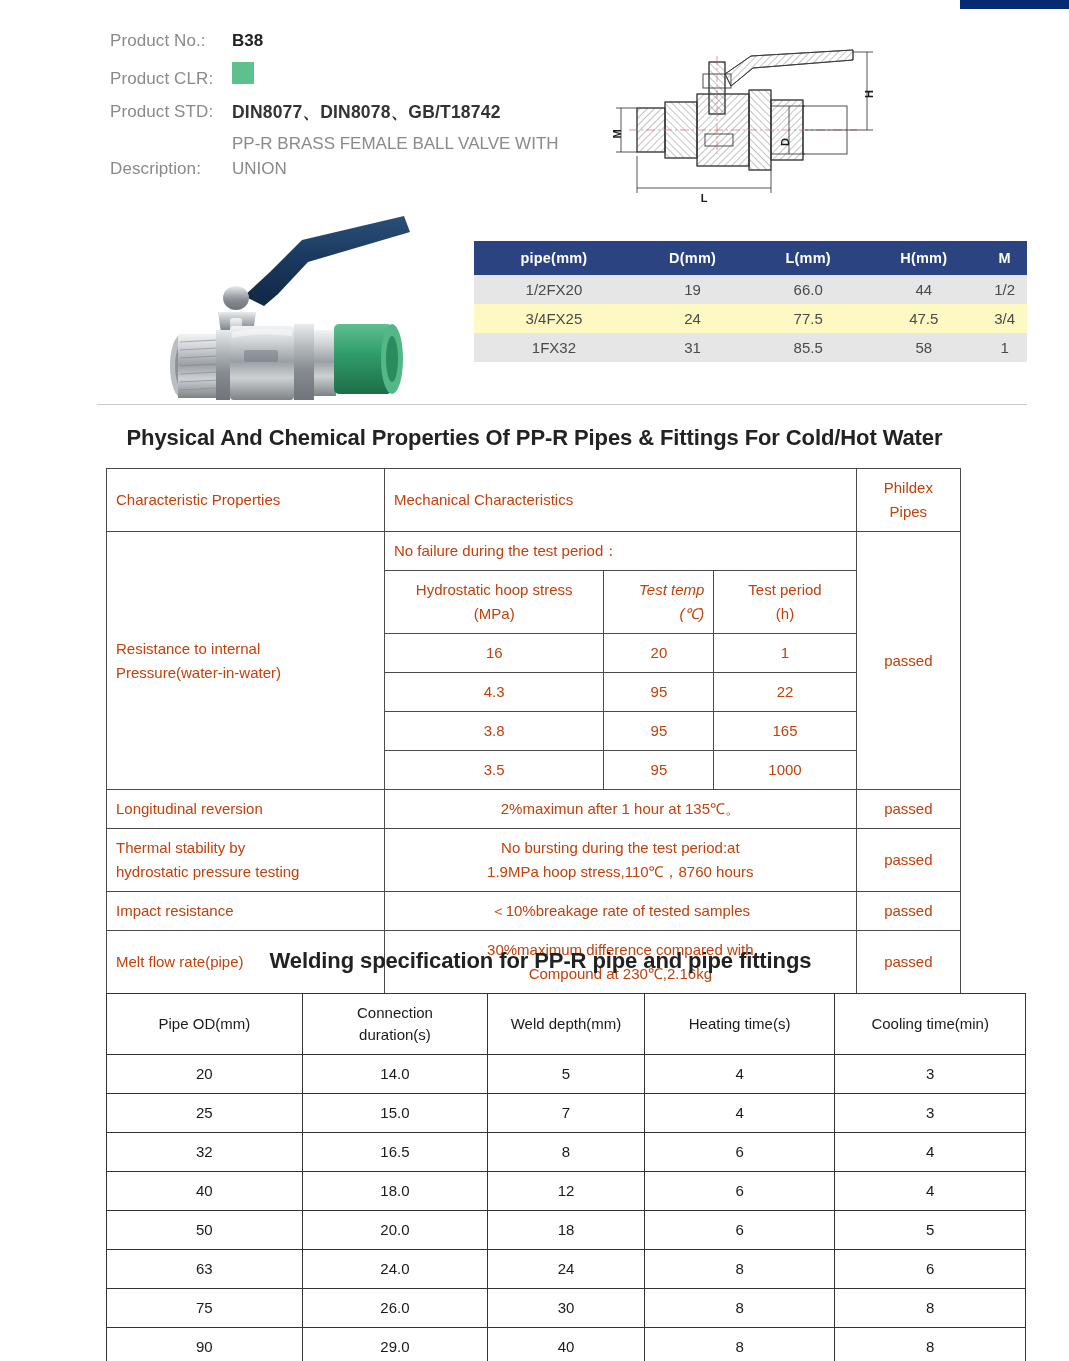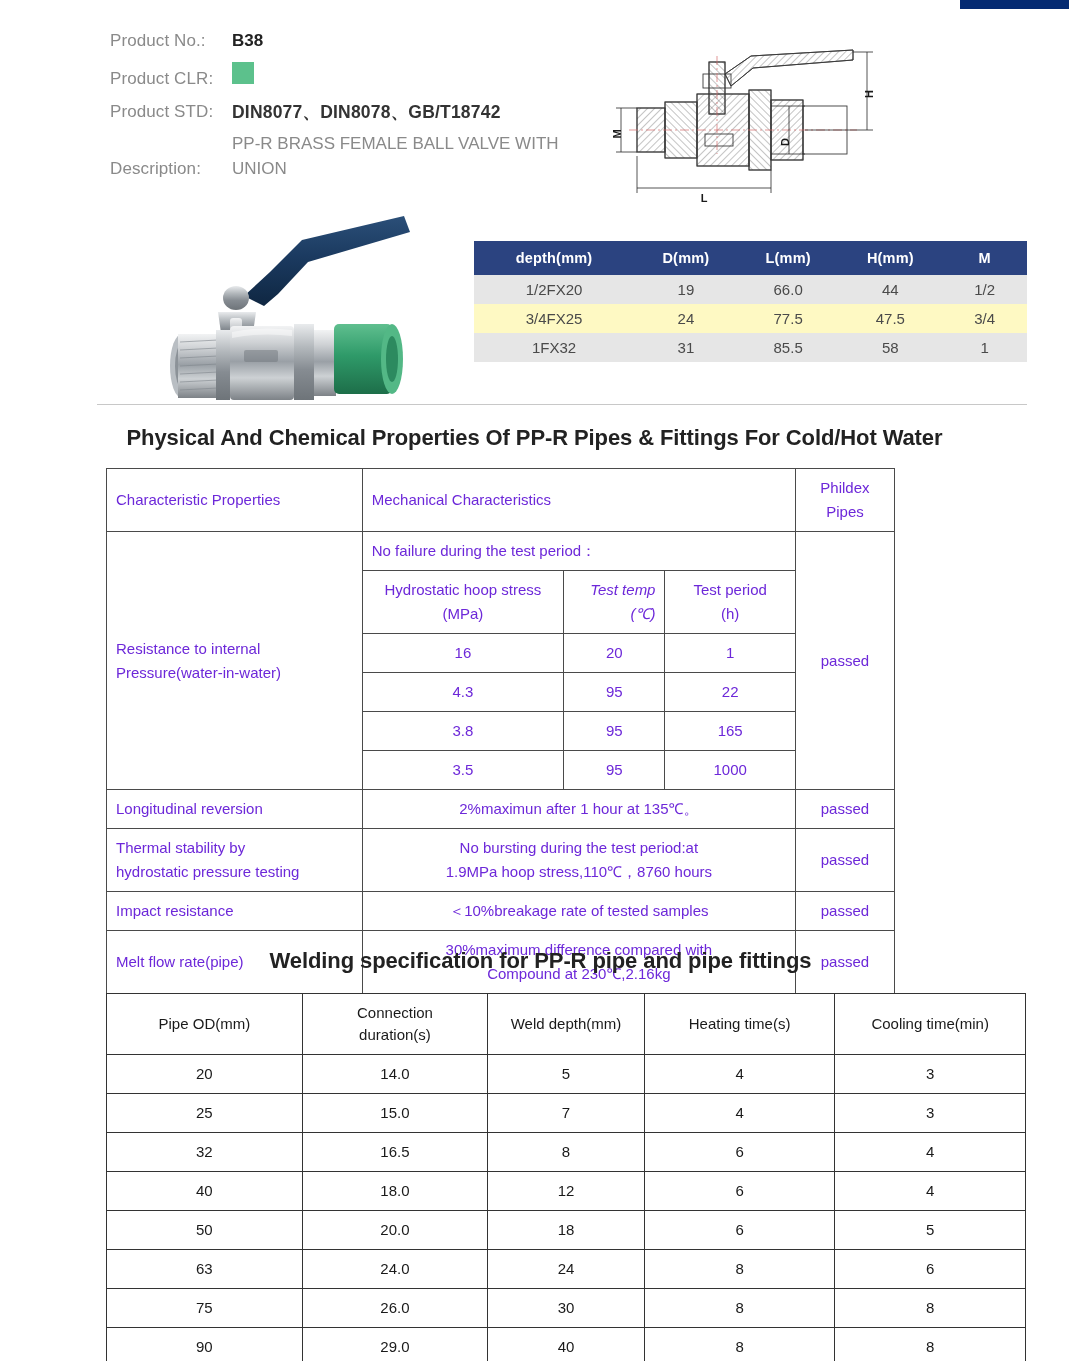"depth(mm)" th { text: depth -> pipe }
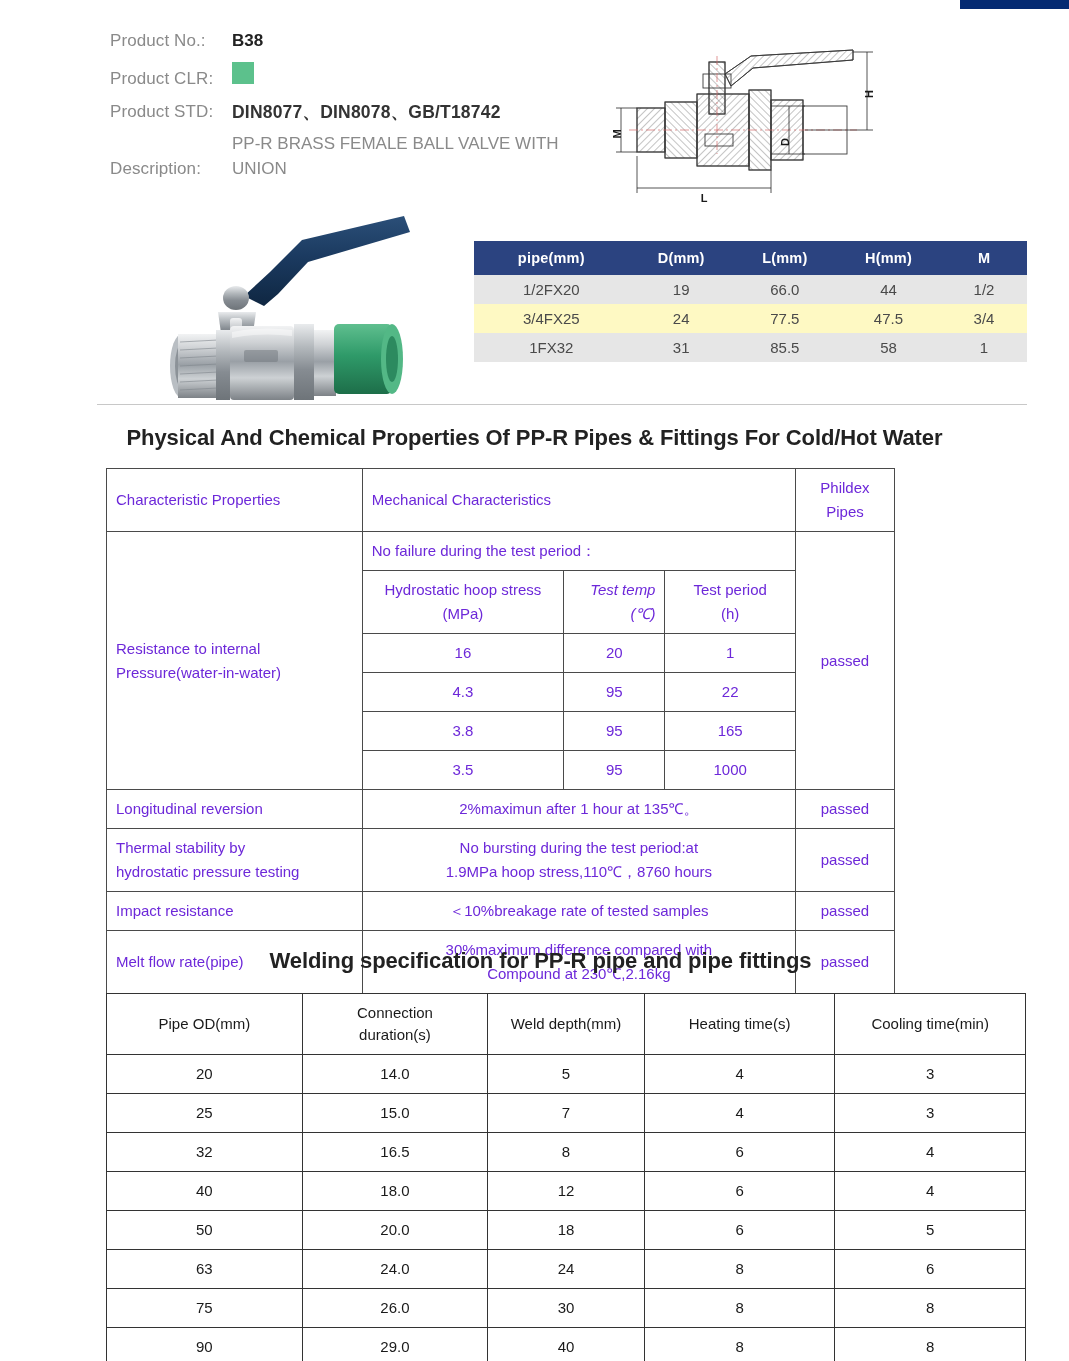"1/2FX20" table.dim-table td { padding: 6px 12px -> 6px 0 }
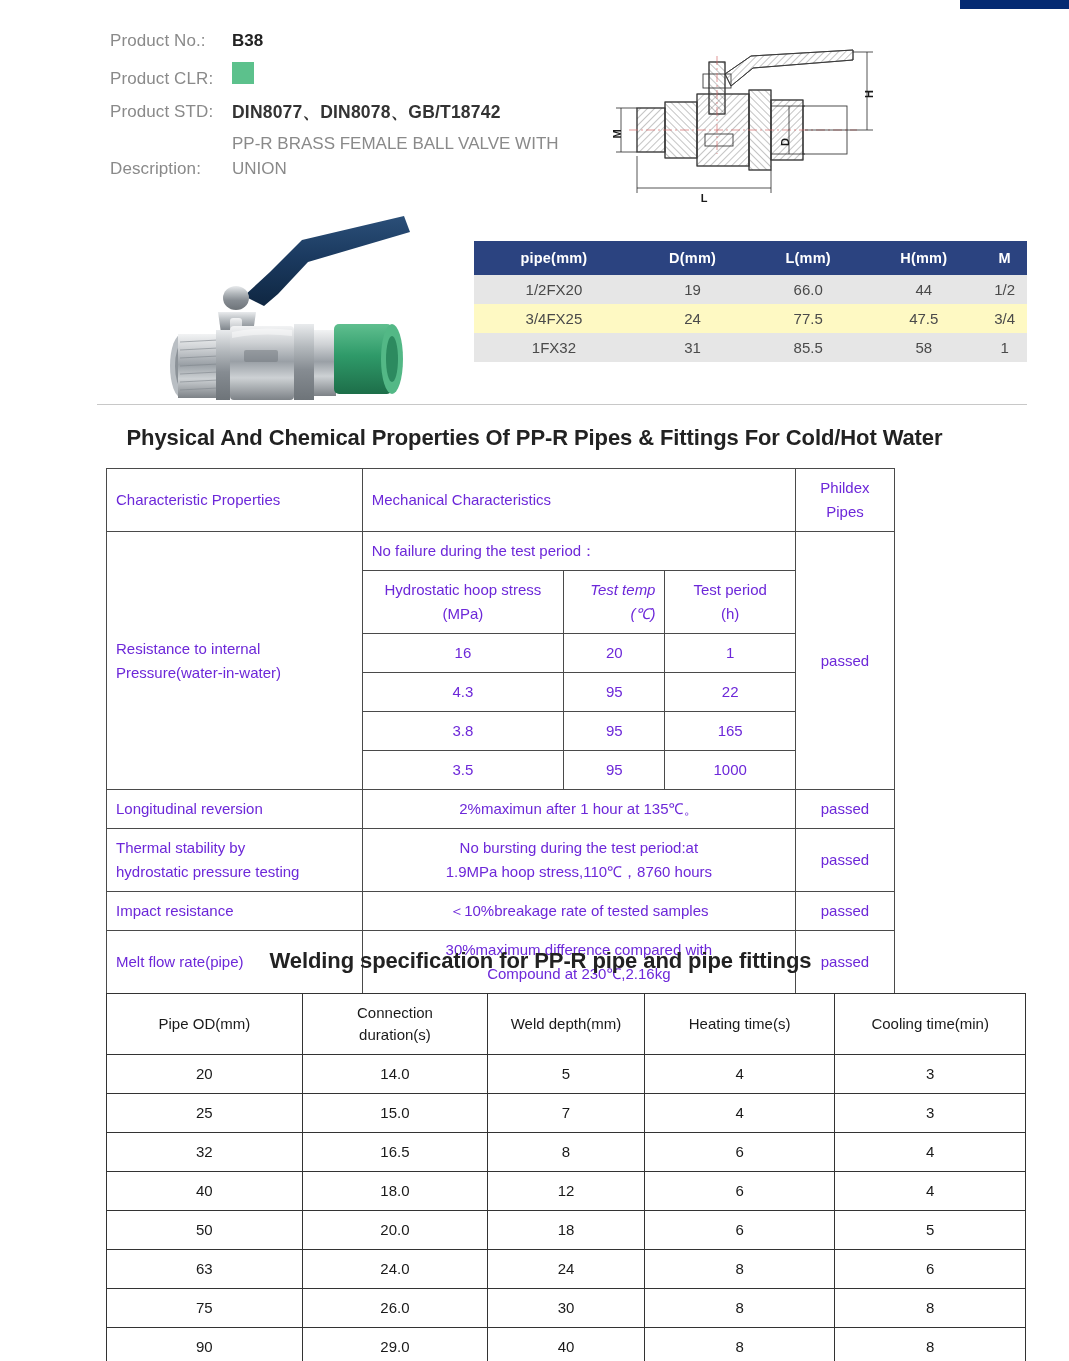"Characteristic Properties" table.props { color: #6d28d9 -> #c2410c; width: 789px -> 855px }
